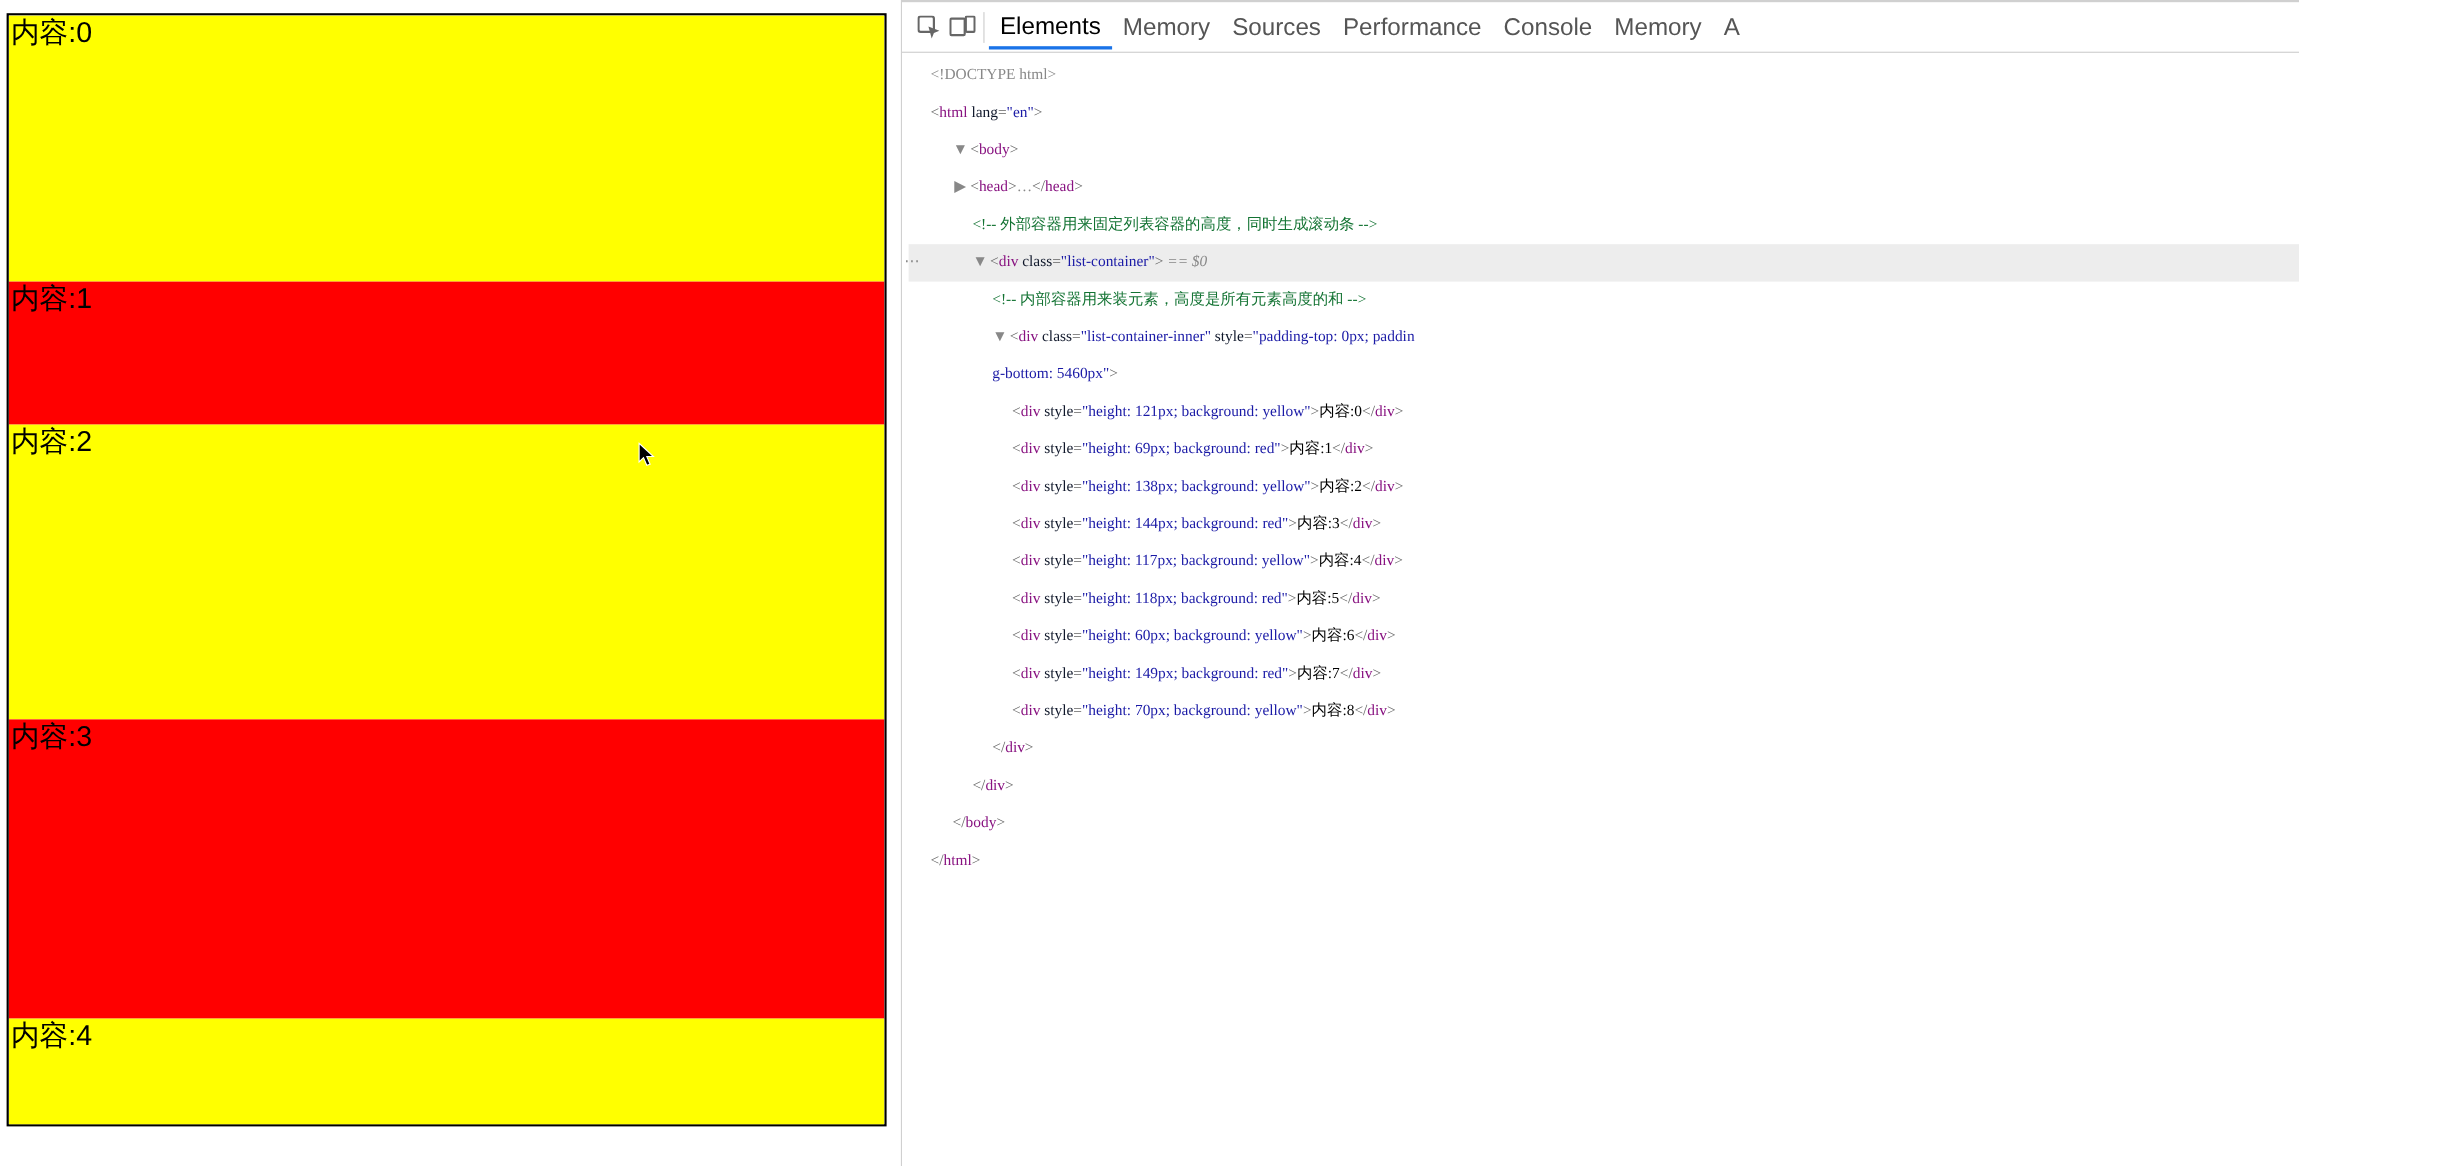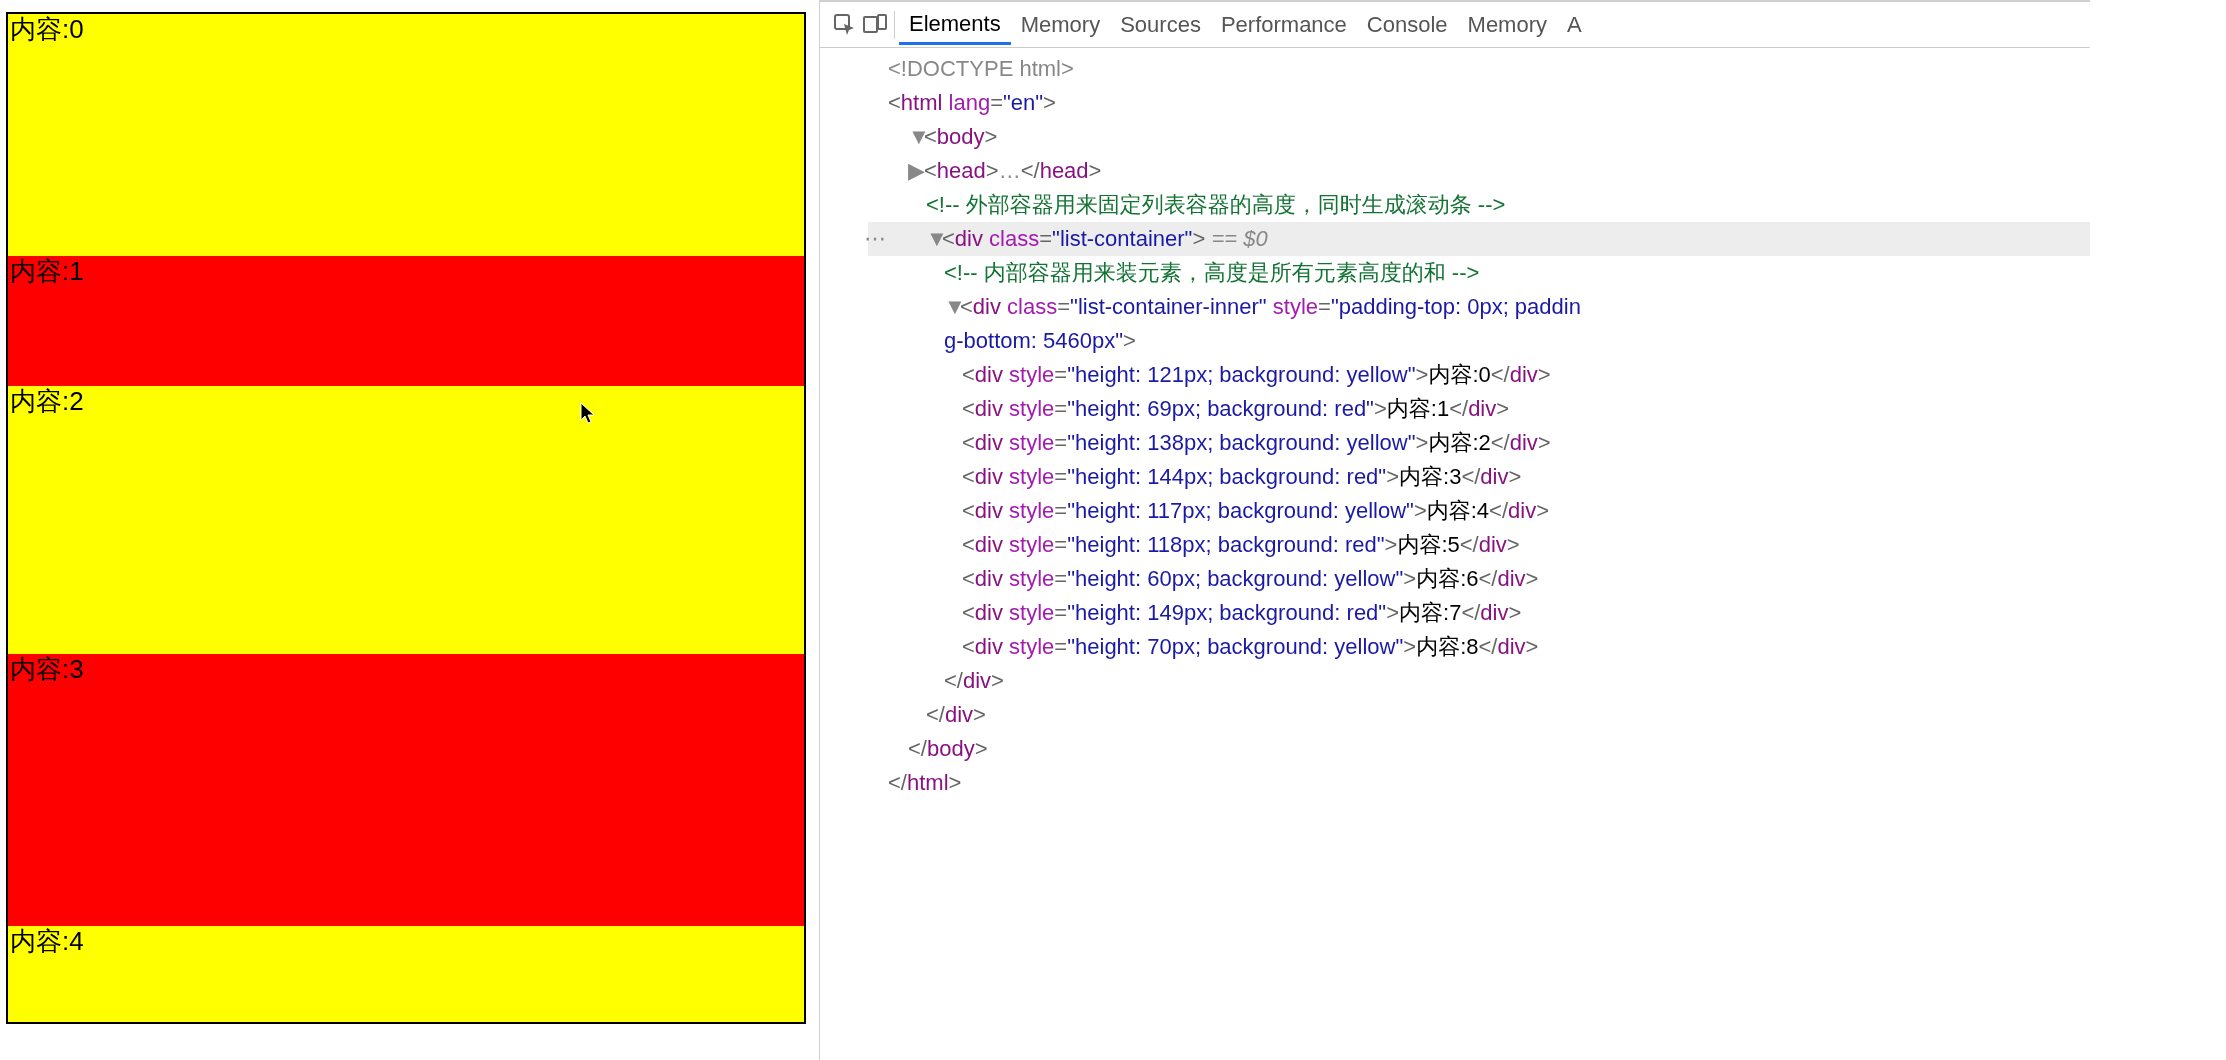"<!DOCTYPE html>" .dom-tree { font-family: Liberation Sans, sans-serif -> Liberation Serif, serif; font-size: 22px -> 14px; margin-left: 42px -> none }
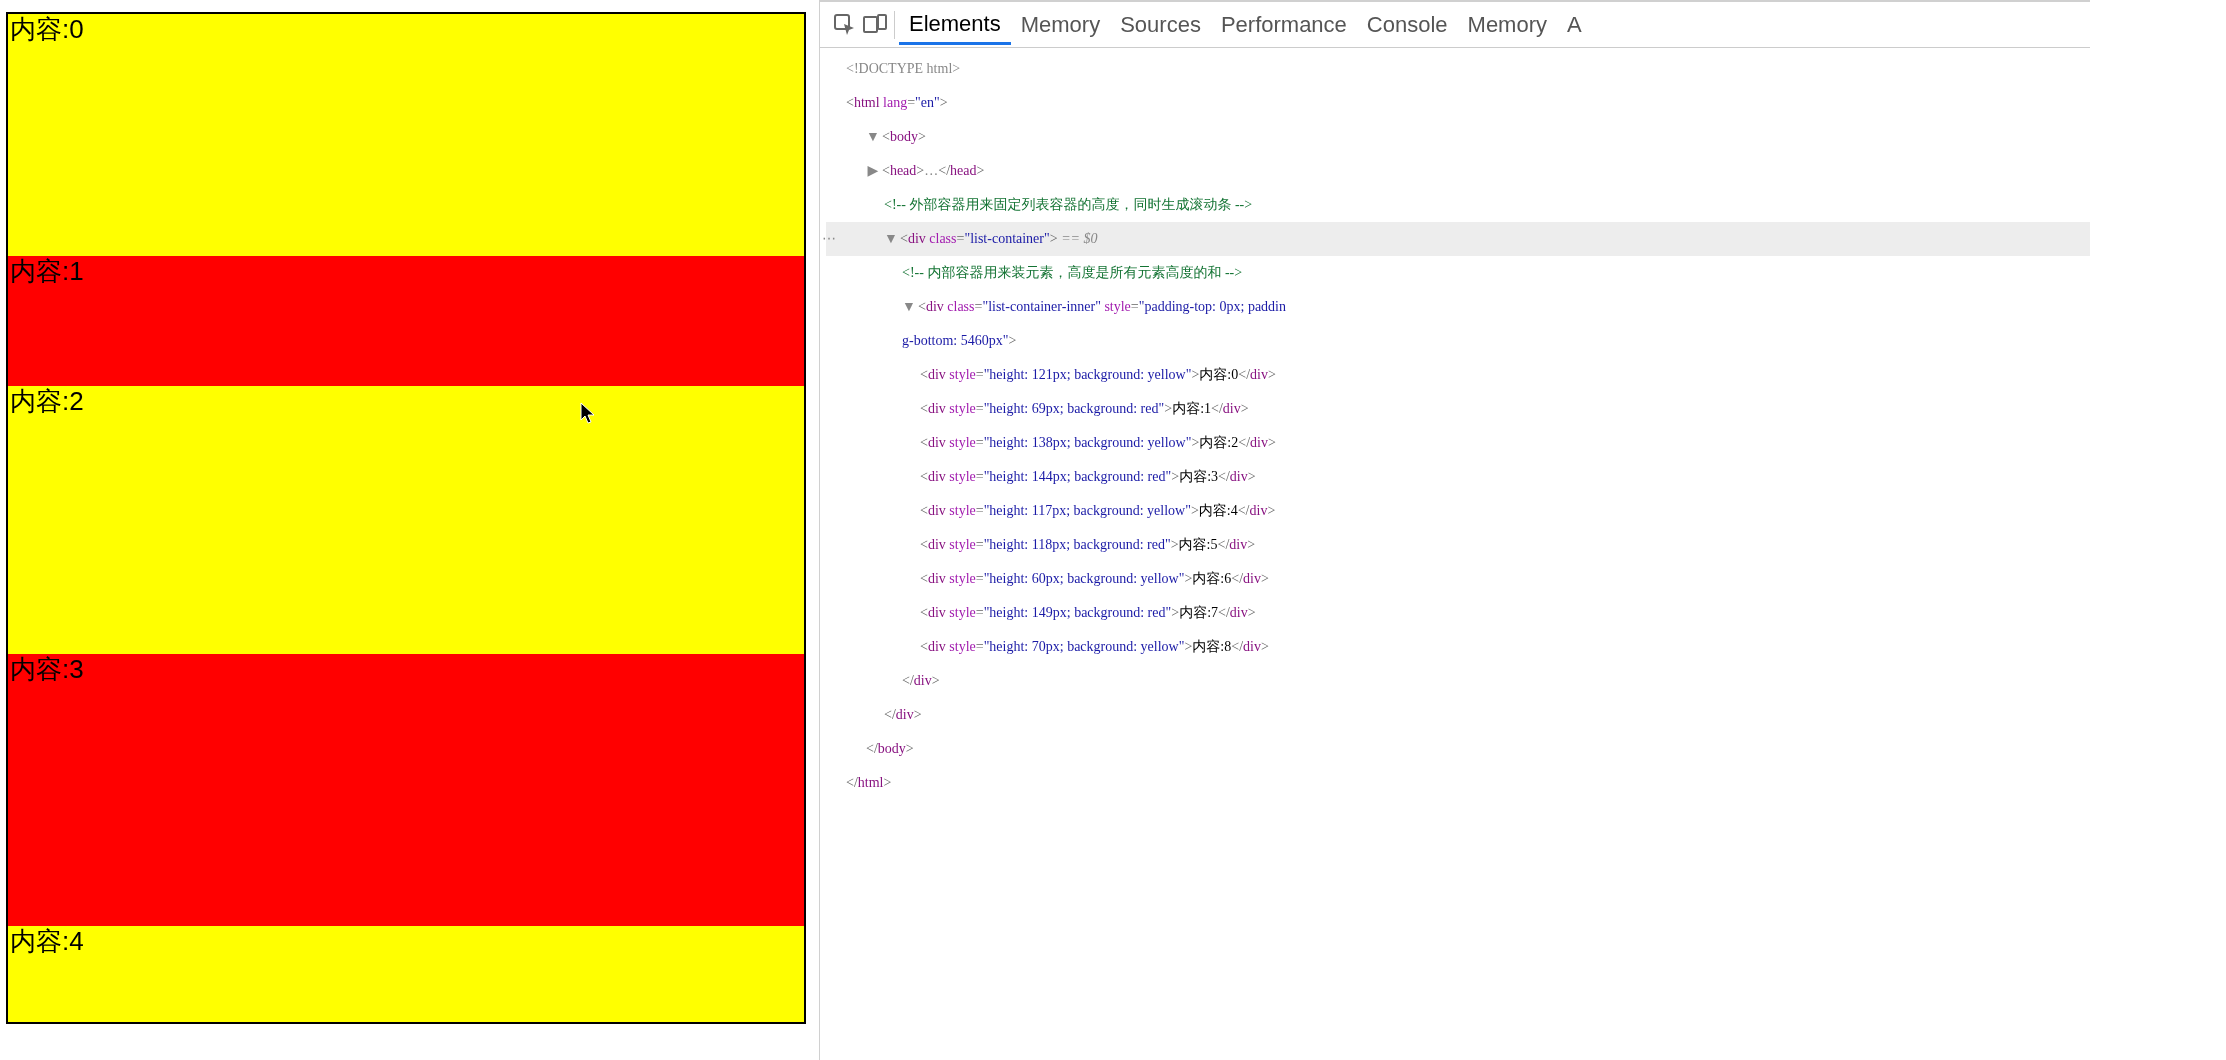"lang" .c-attr { color: #a21caf -> #0f172a }
